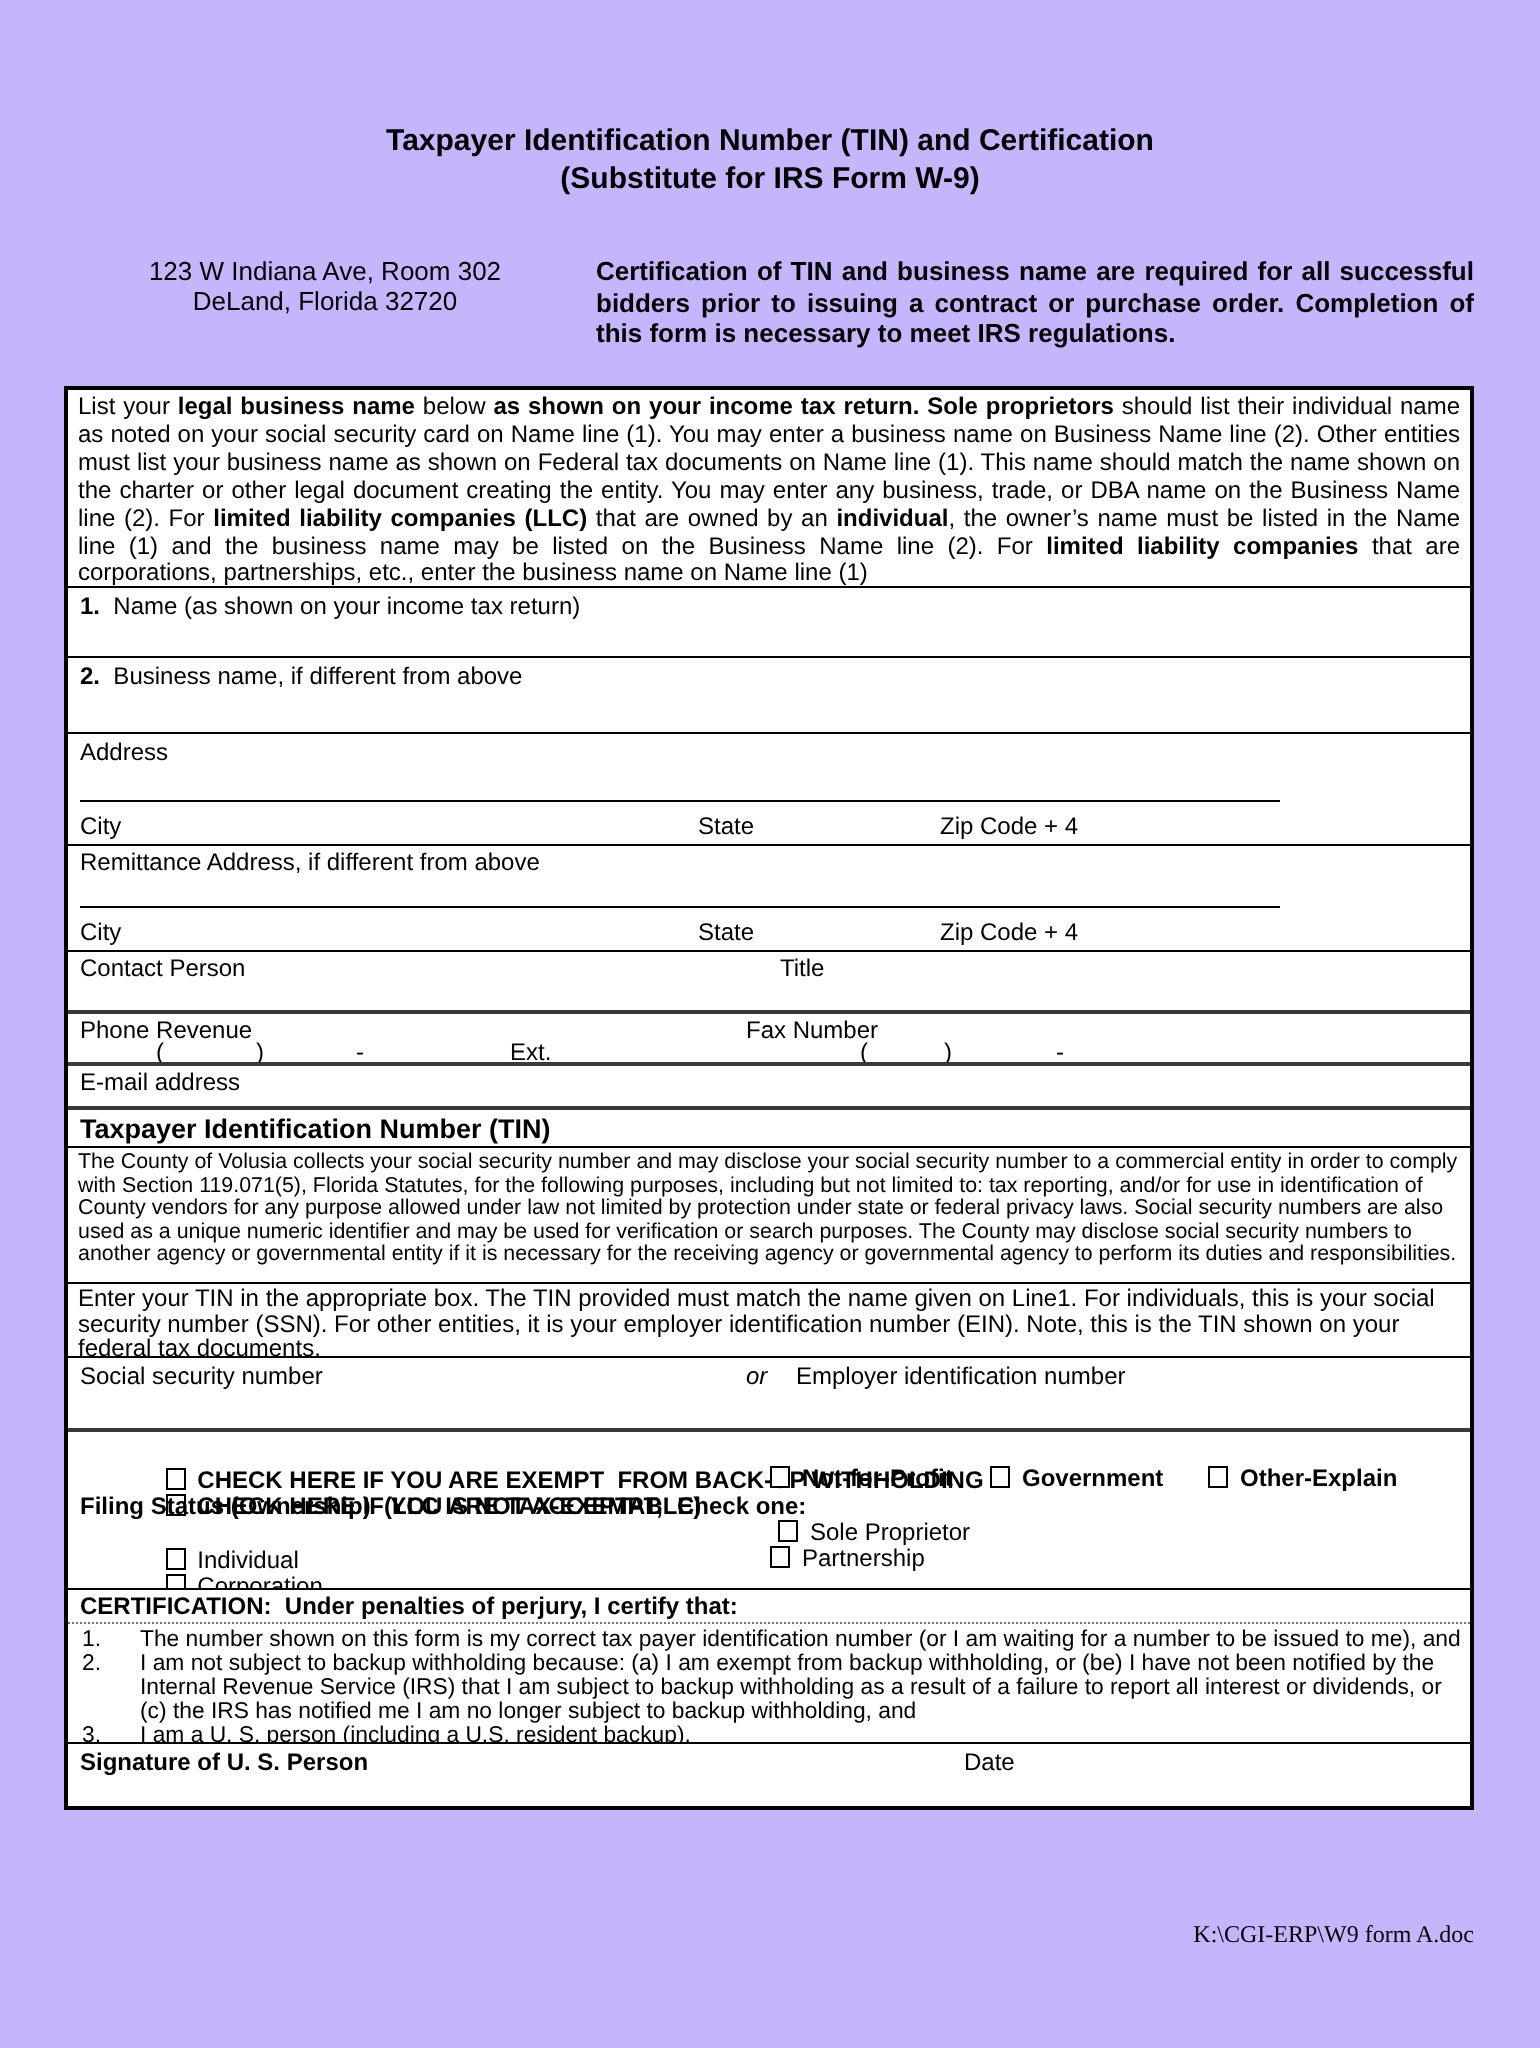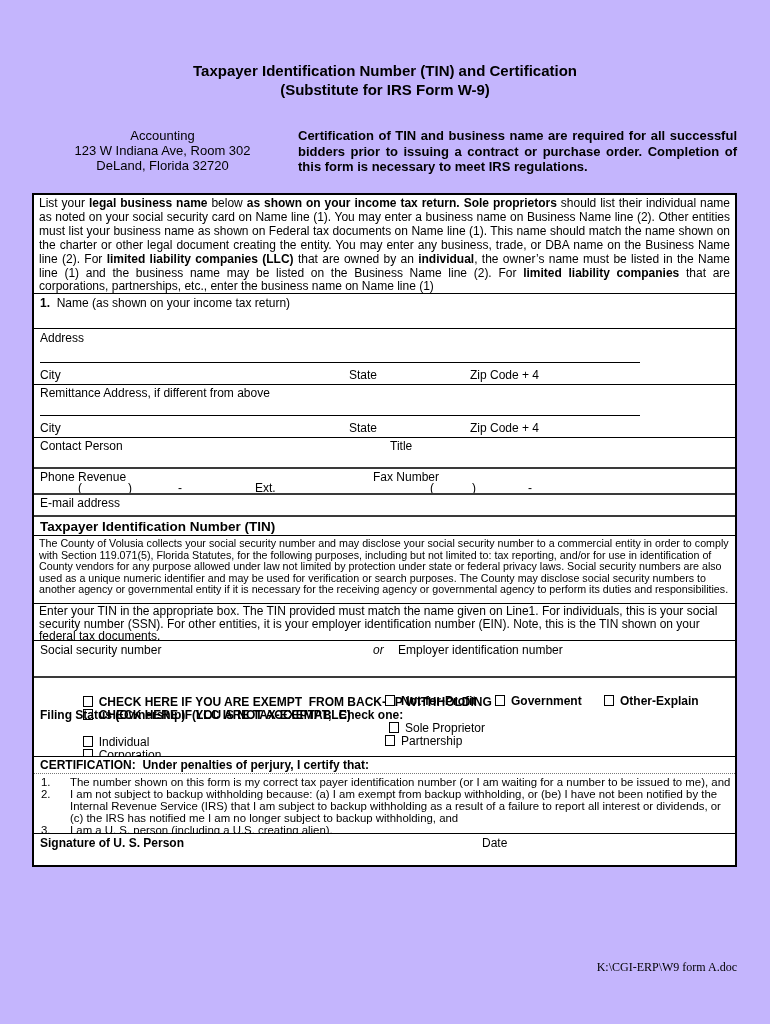"Accounting" div { html: <div>Accounting</div> -> none }
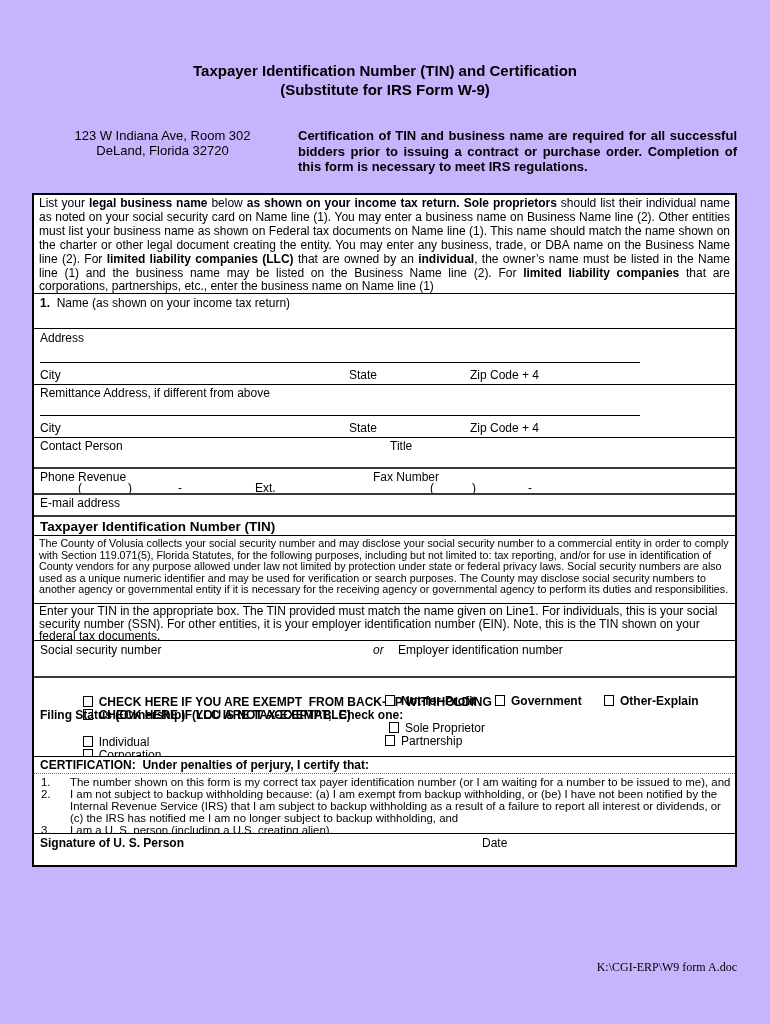"2. Business name, if different" div.row { html: none -> <div> <span><span>2.</span><span> Business name, if different from above</span></span> </div> }
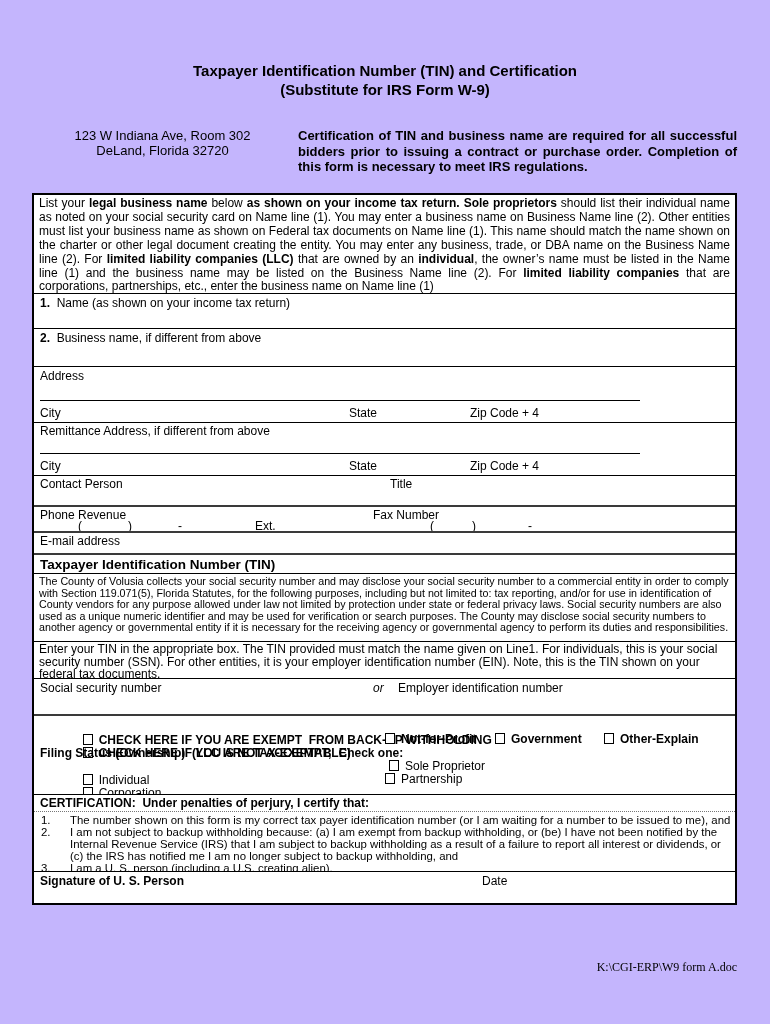"I am a U. S." span { text: creating alien -> resident backup }
